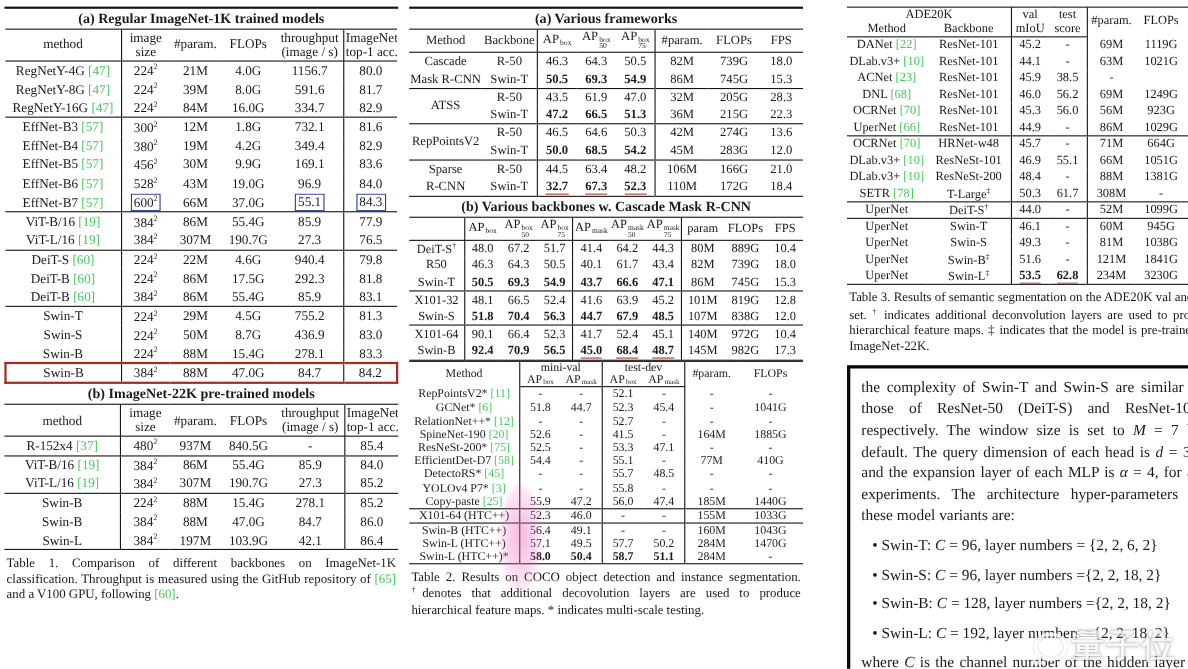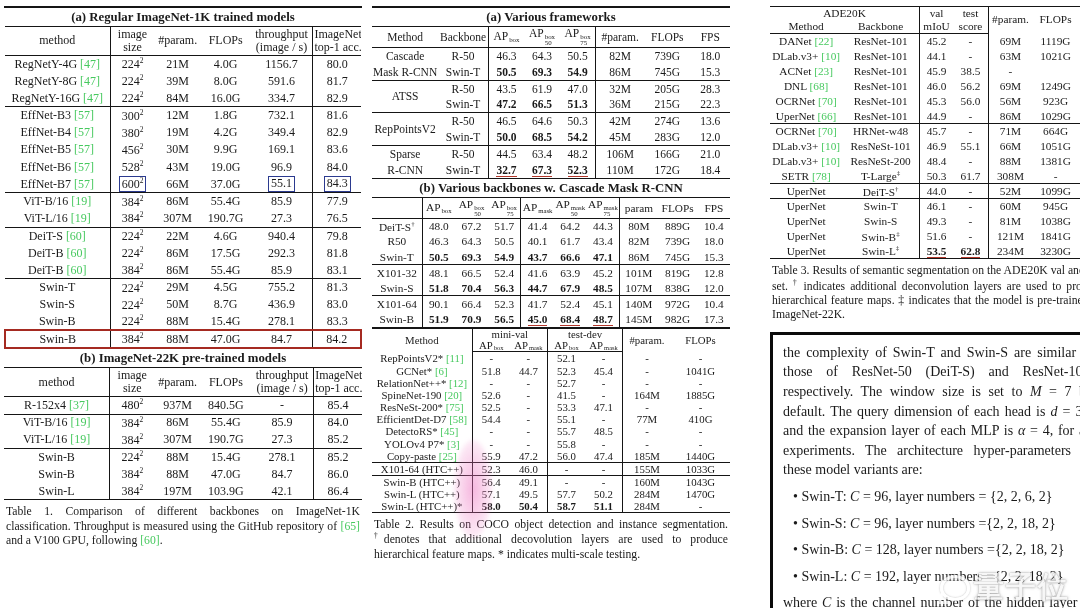"51.9" td.bb { text: 51.9 -> 92.4 }
